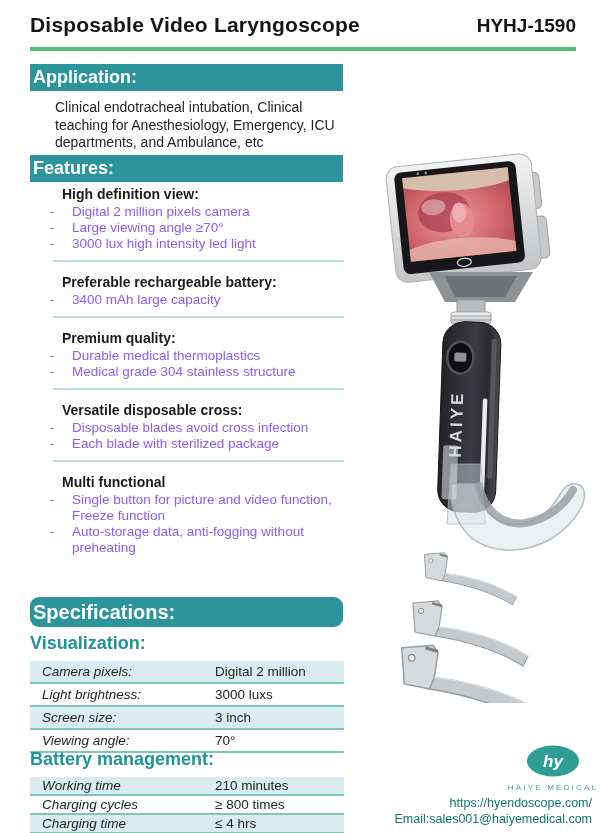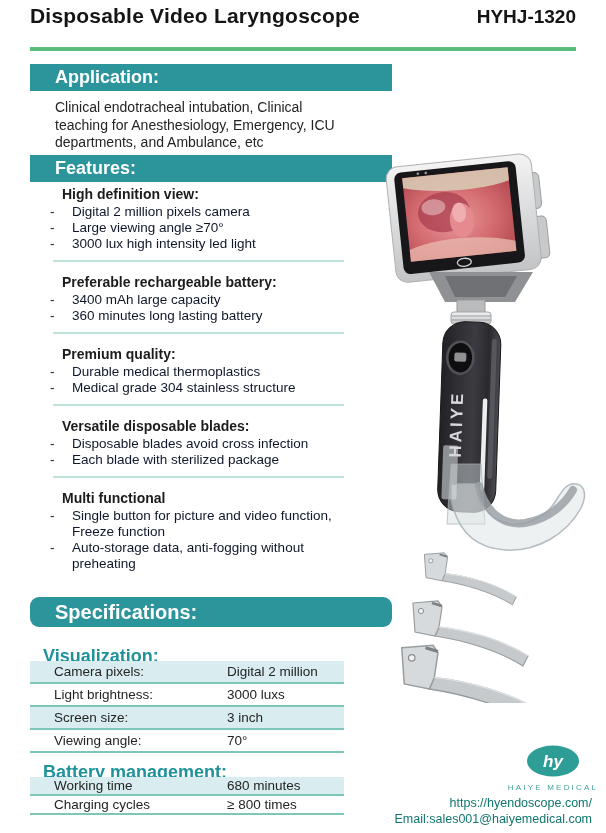"Disposable Video Laryngoscope" .header { top: 4px -> 13px }
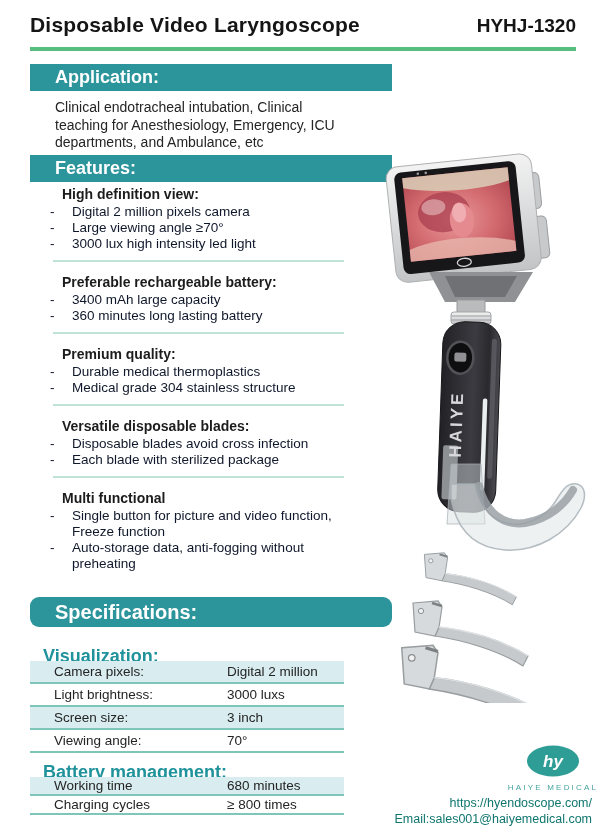"HYHJ-1320" div.model { text: HYHJ-1320 -> HYHJ-1590 }
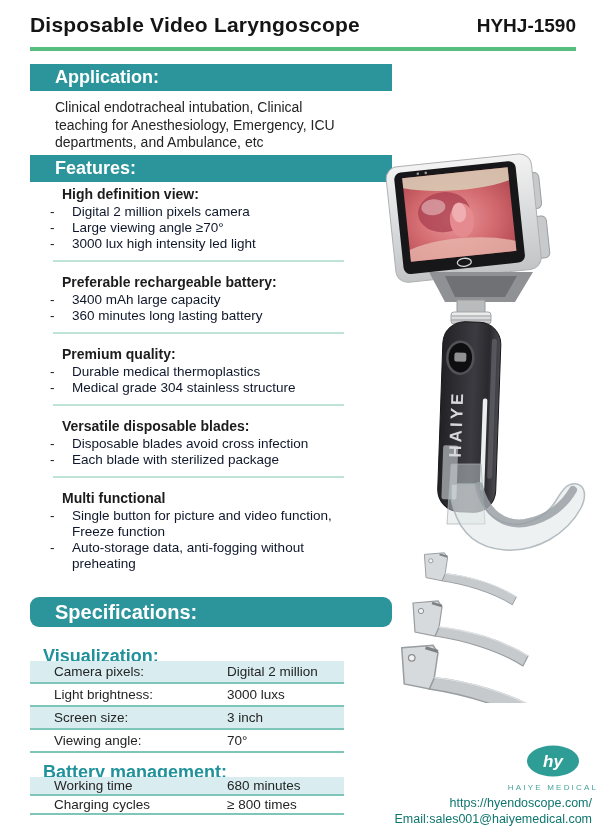"Application:" .banner { padding-left: 25px -> 3px; width: 362px -> 313px }
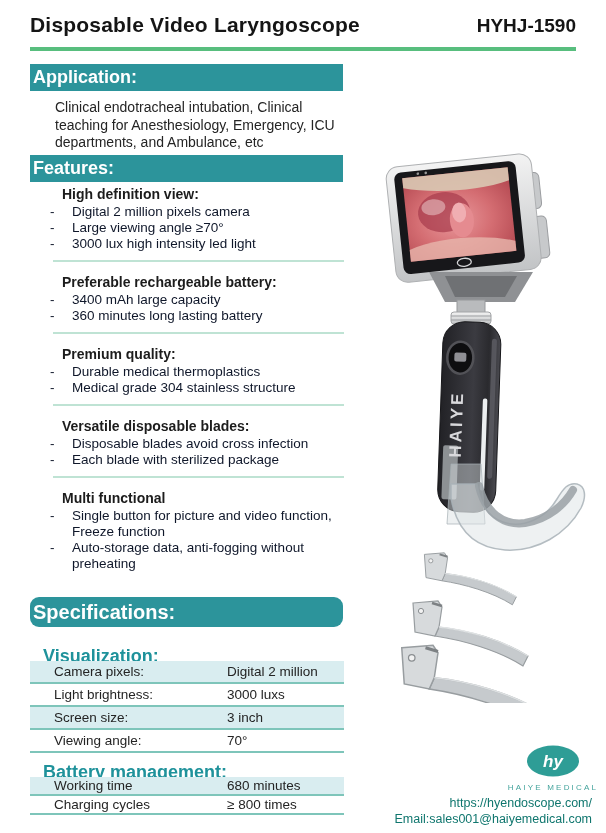"Digital 2 million pixels camera" .fgroup li { color: #0f172a -> #8b5cf6 }
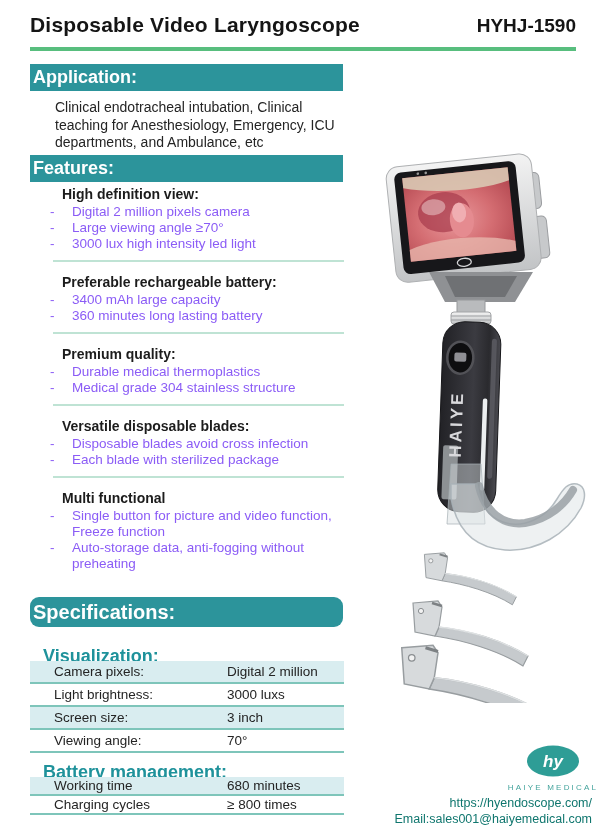"360 minutes long lasting battery" li { html: <li>360 minutes long lasting battery</li> -> none }
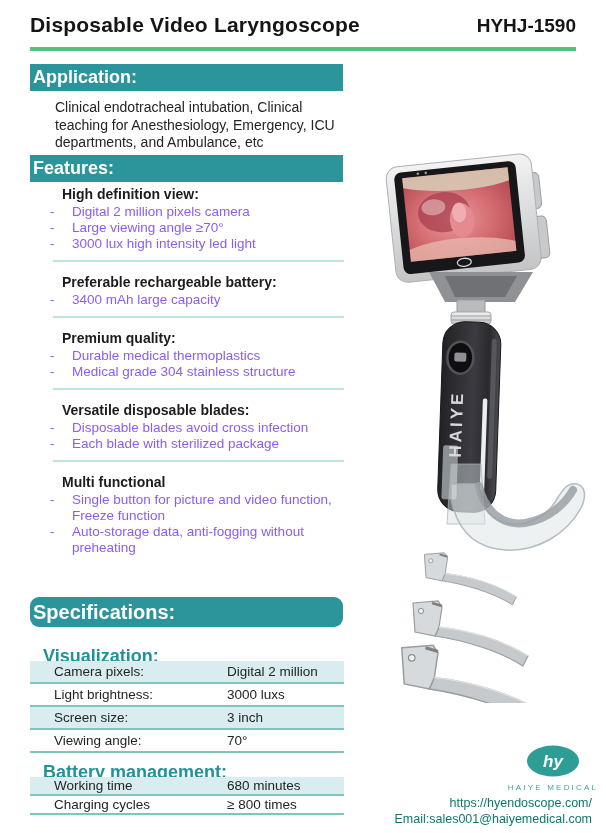"Versatile disposable blades:" h3 { text: blades -> cross }
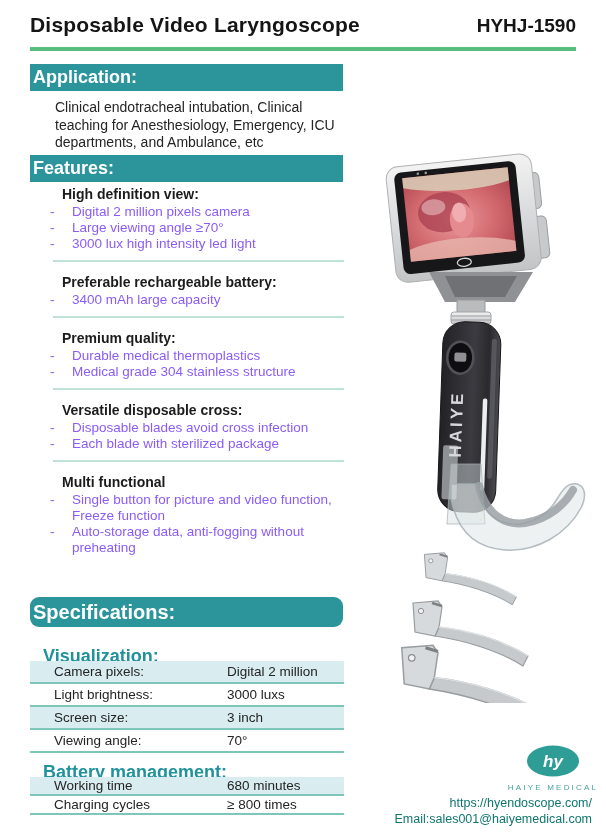"Visualization:" .subhead { margin: 13px -> 0 }
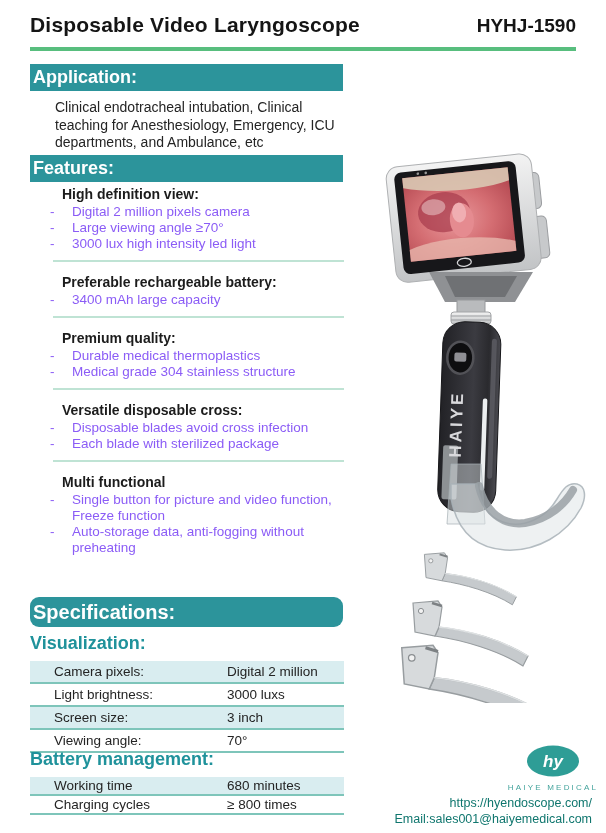"Camera pixels:" .spec-table td.lbl { font-style: none -> italic; padding-left: 24px -> 12px }
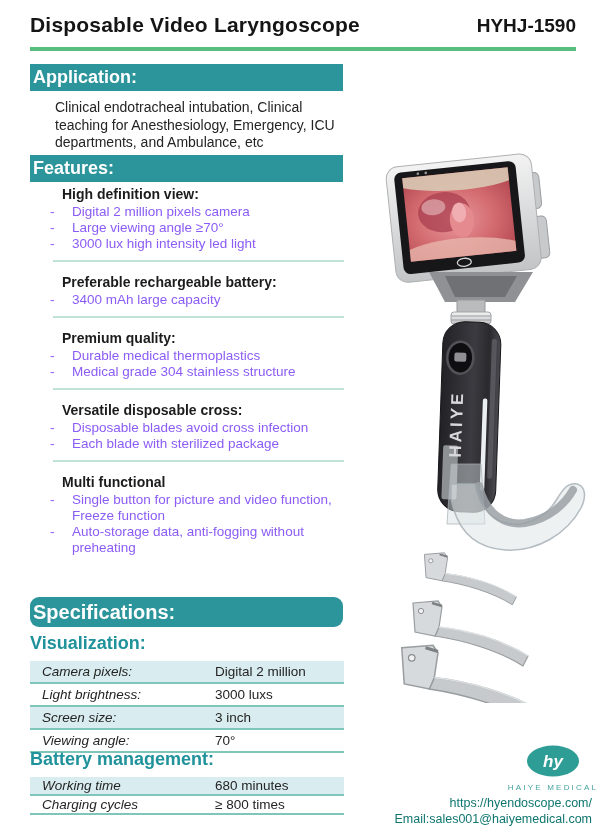"680 minutes" td.val { text: 680 -> 210 }
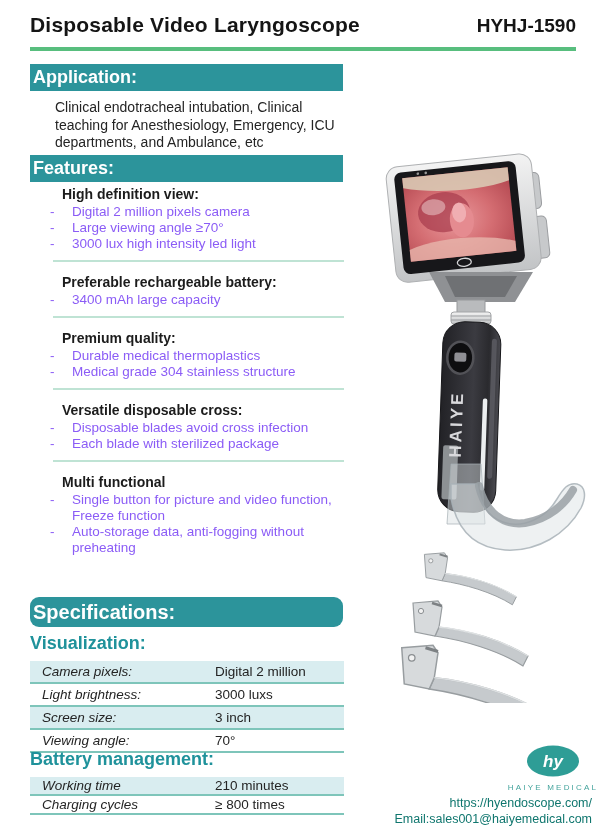"Charging time" tr { html: none -> <tr> <td>Charging time</td> <td>≤ 4 hrs</td> </tr> }
